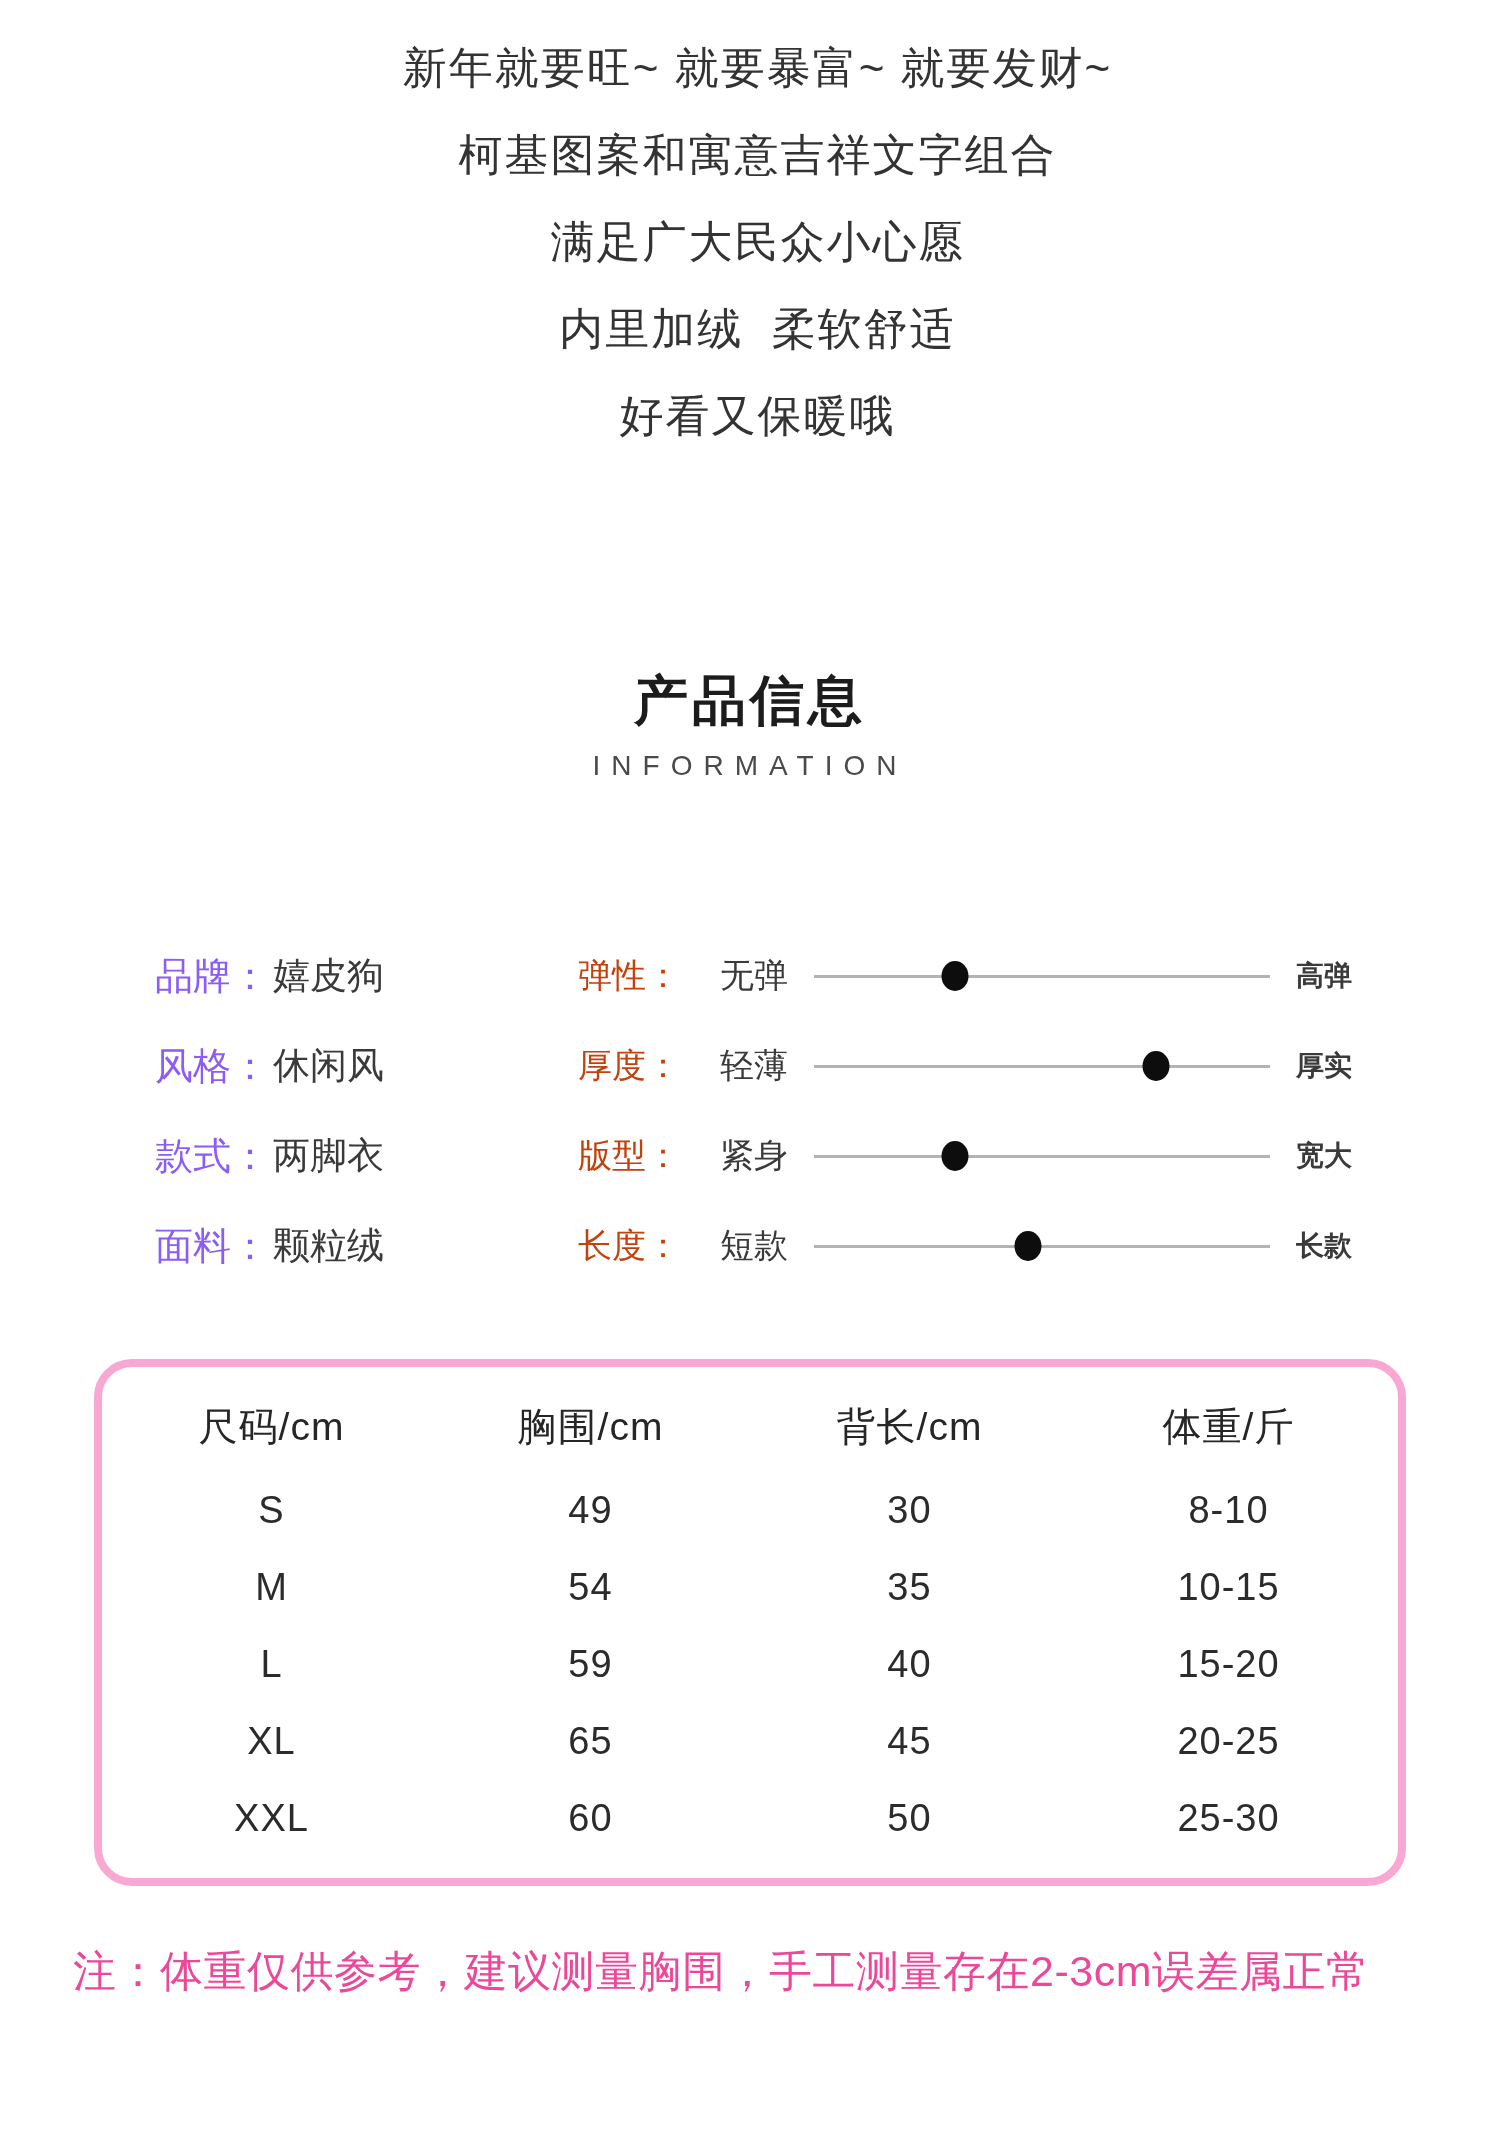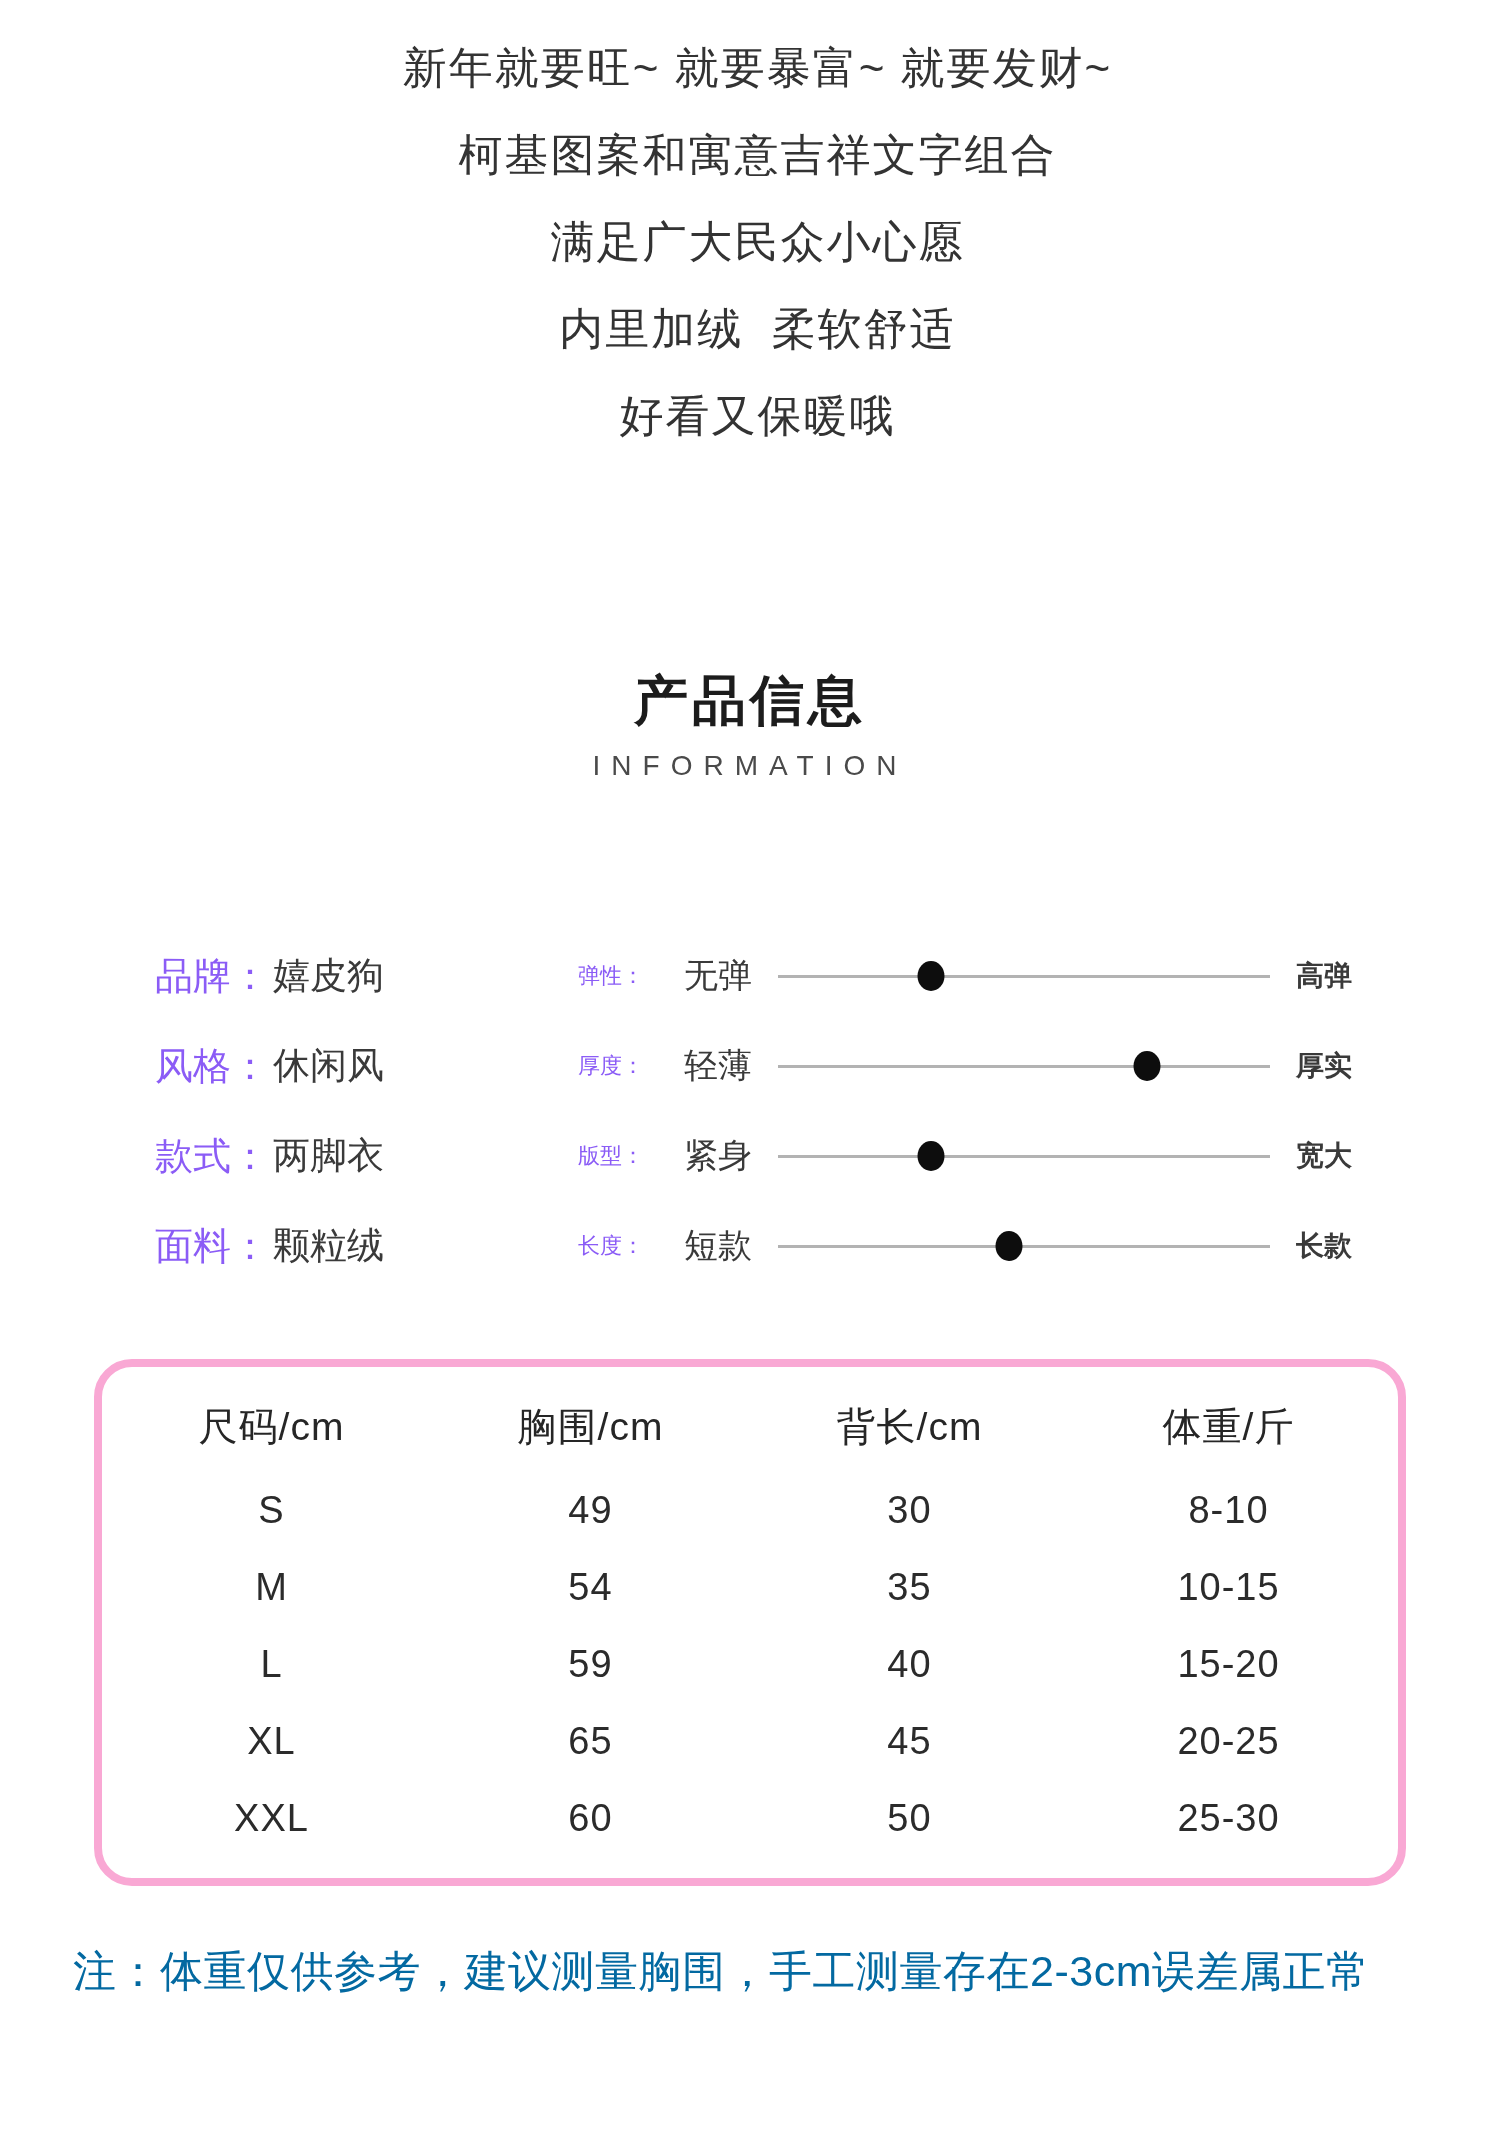"弹性：" .slider-label { color: #8b5cf6 -> #c2410c; font-size: 22px -> 34px }
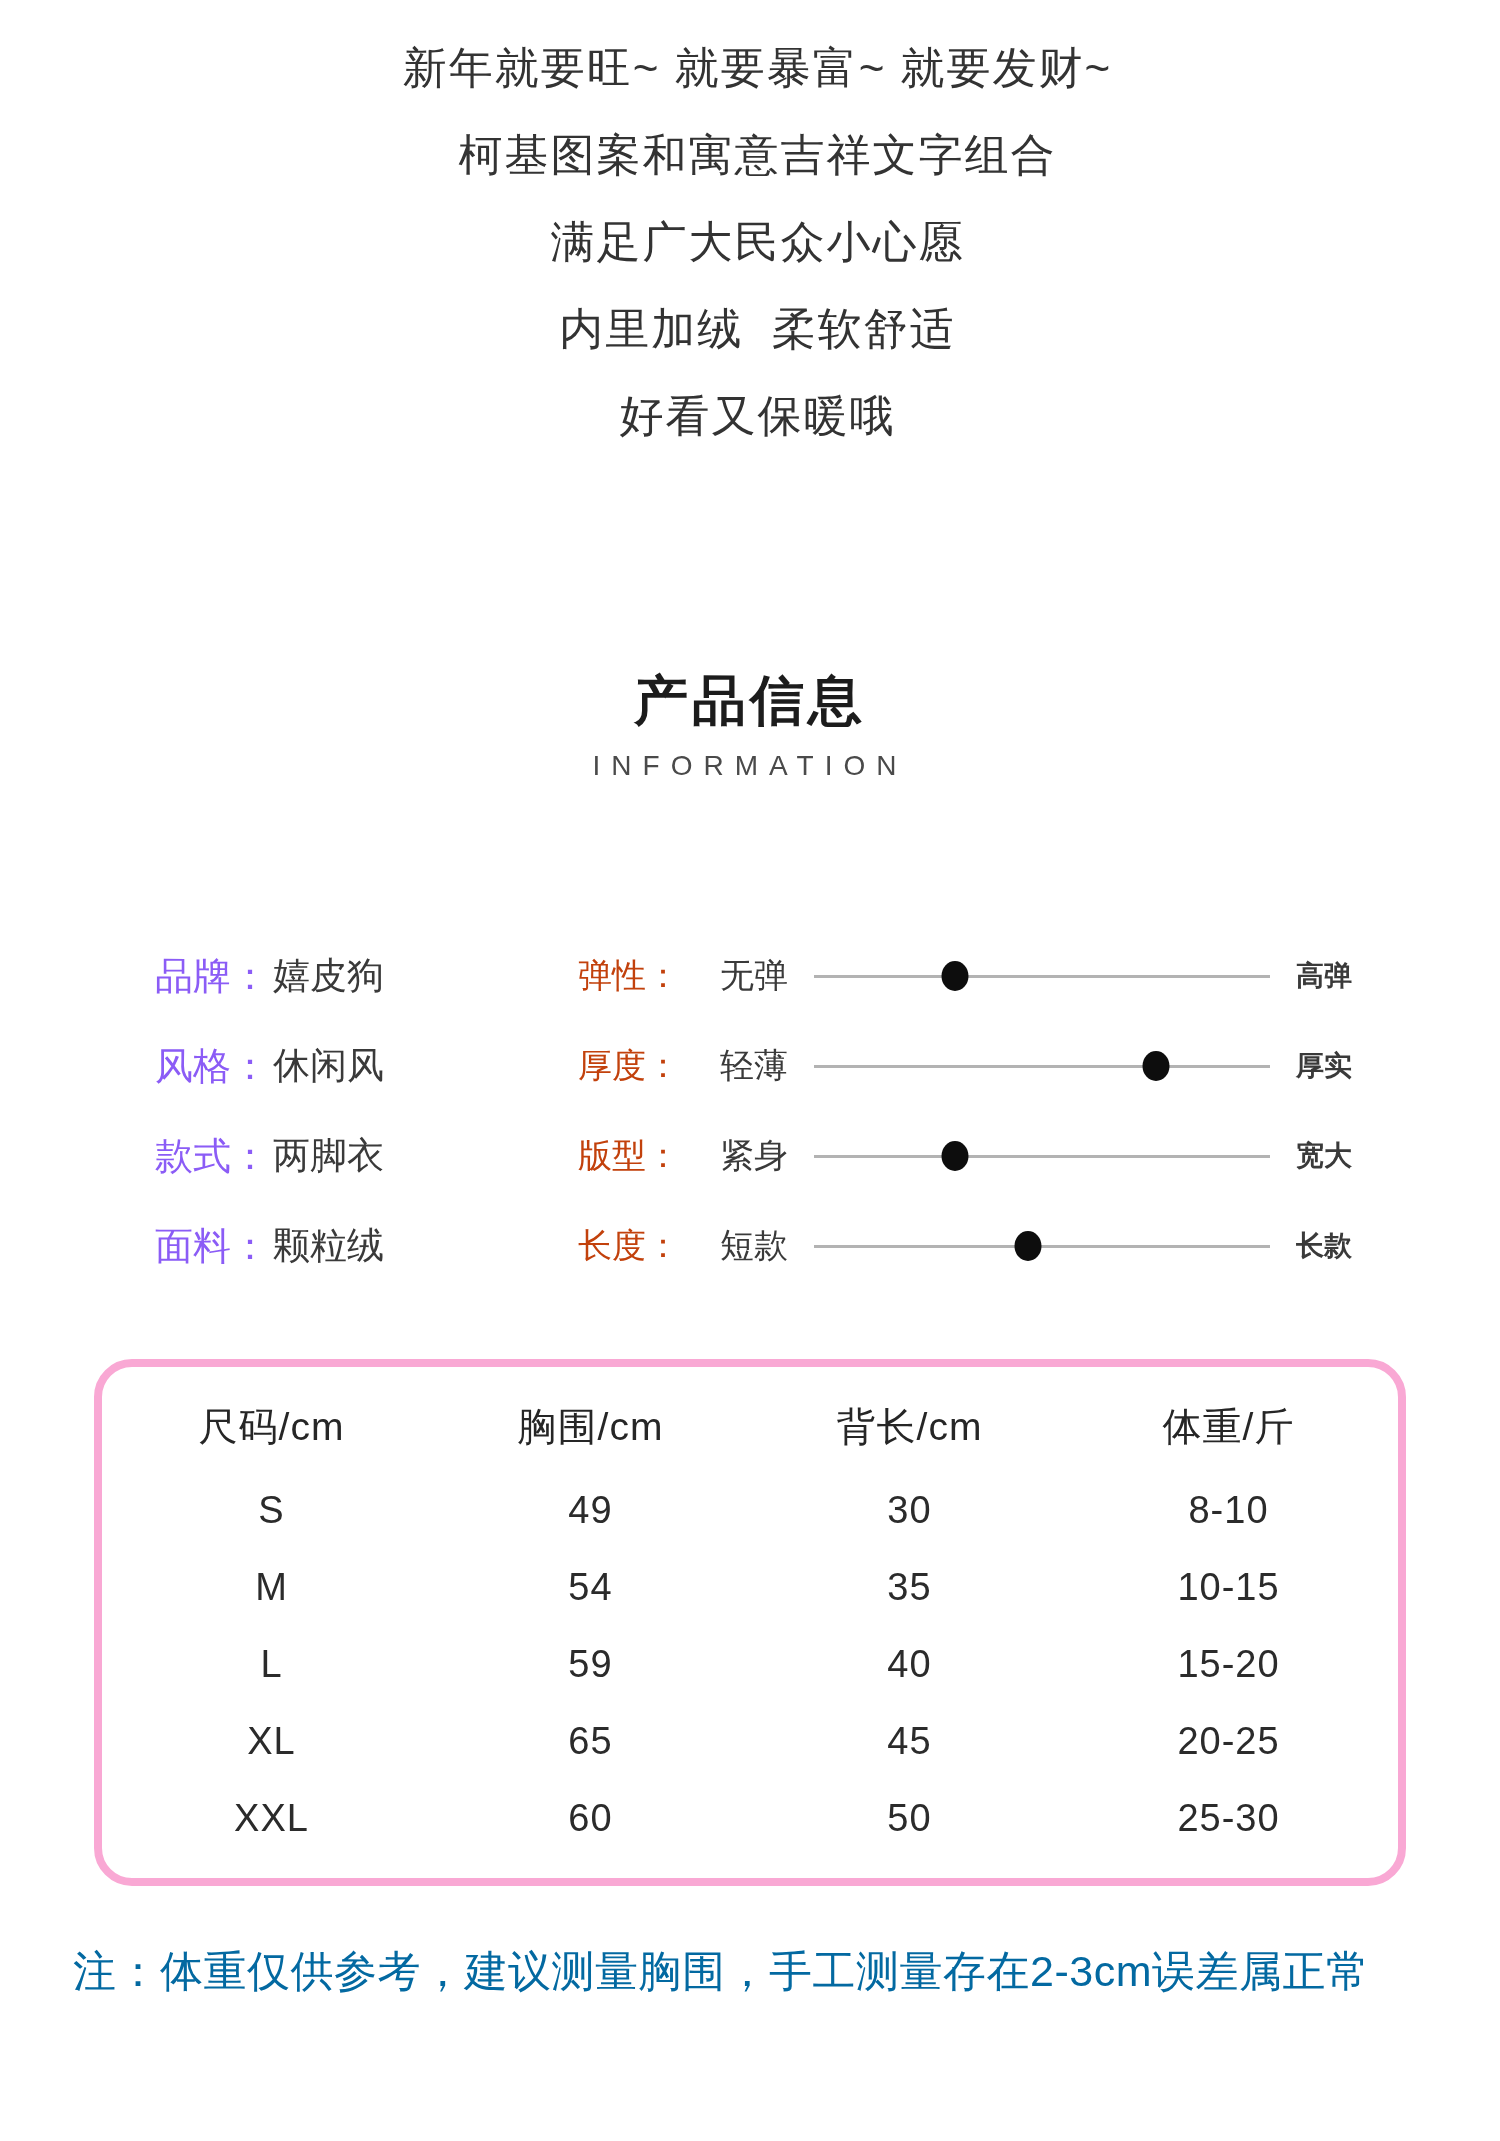"注：体重仅供参考，建议测量胸围，手工测量存在2-3cm误差属正常" .note { color: #0369a1 -> #ec4899 }
